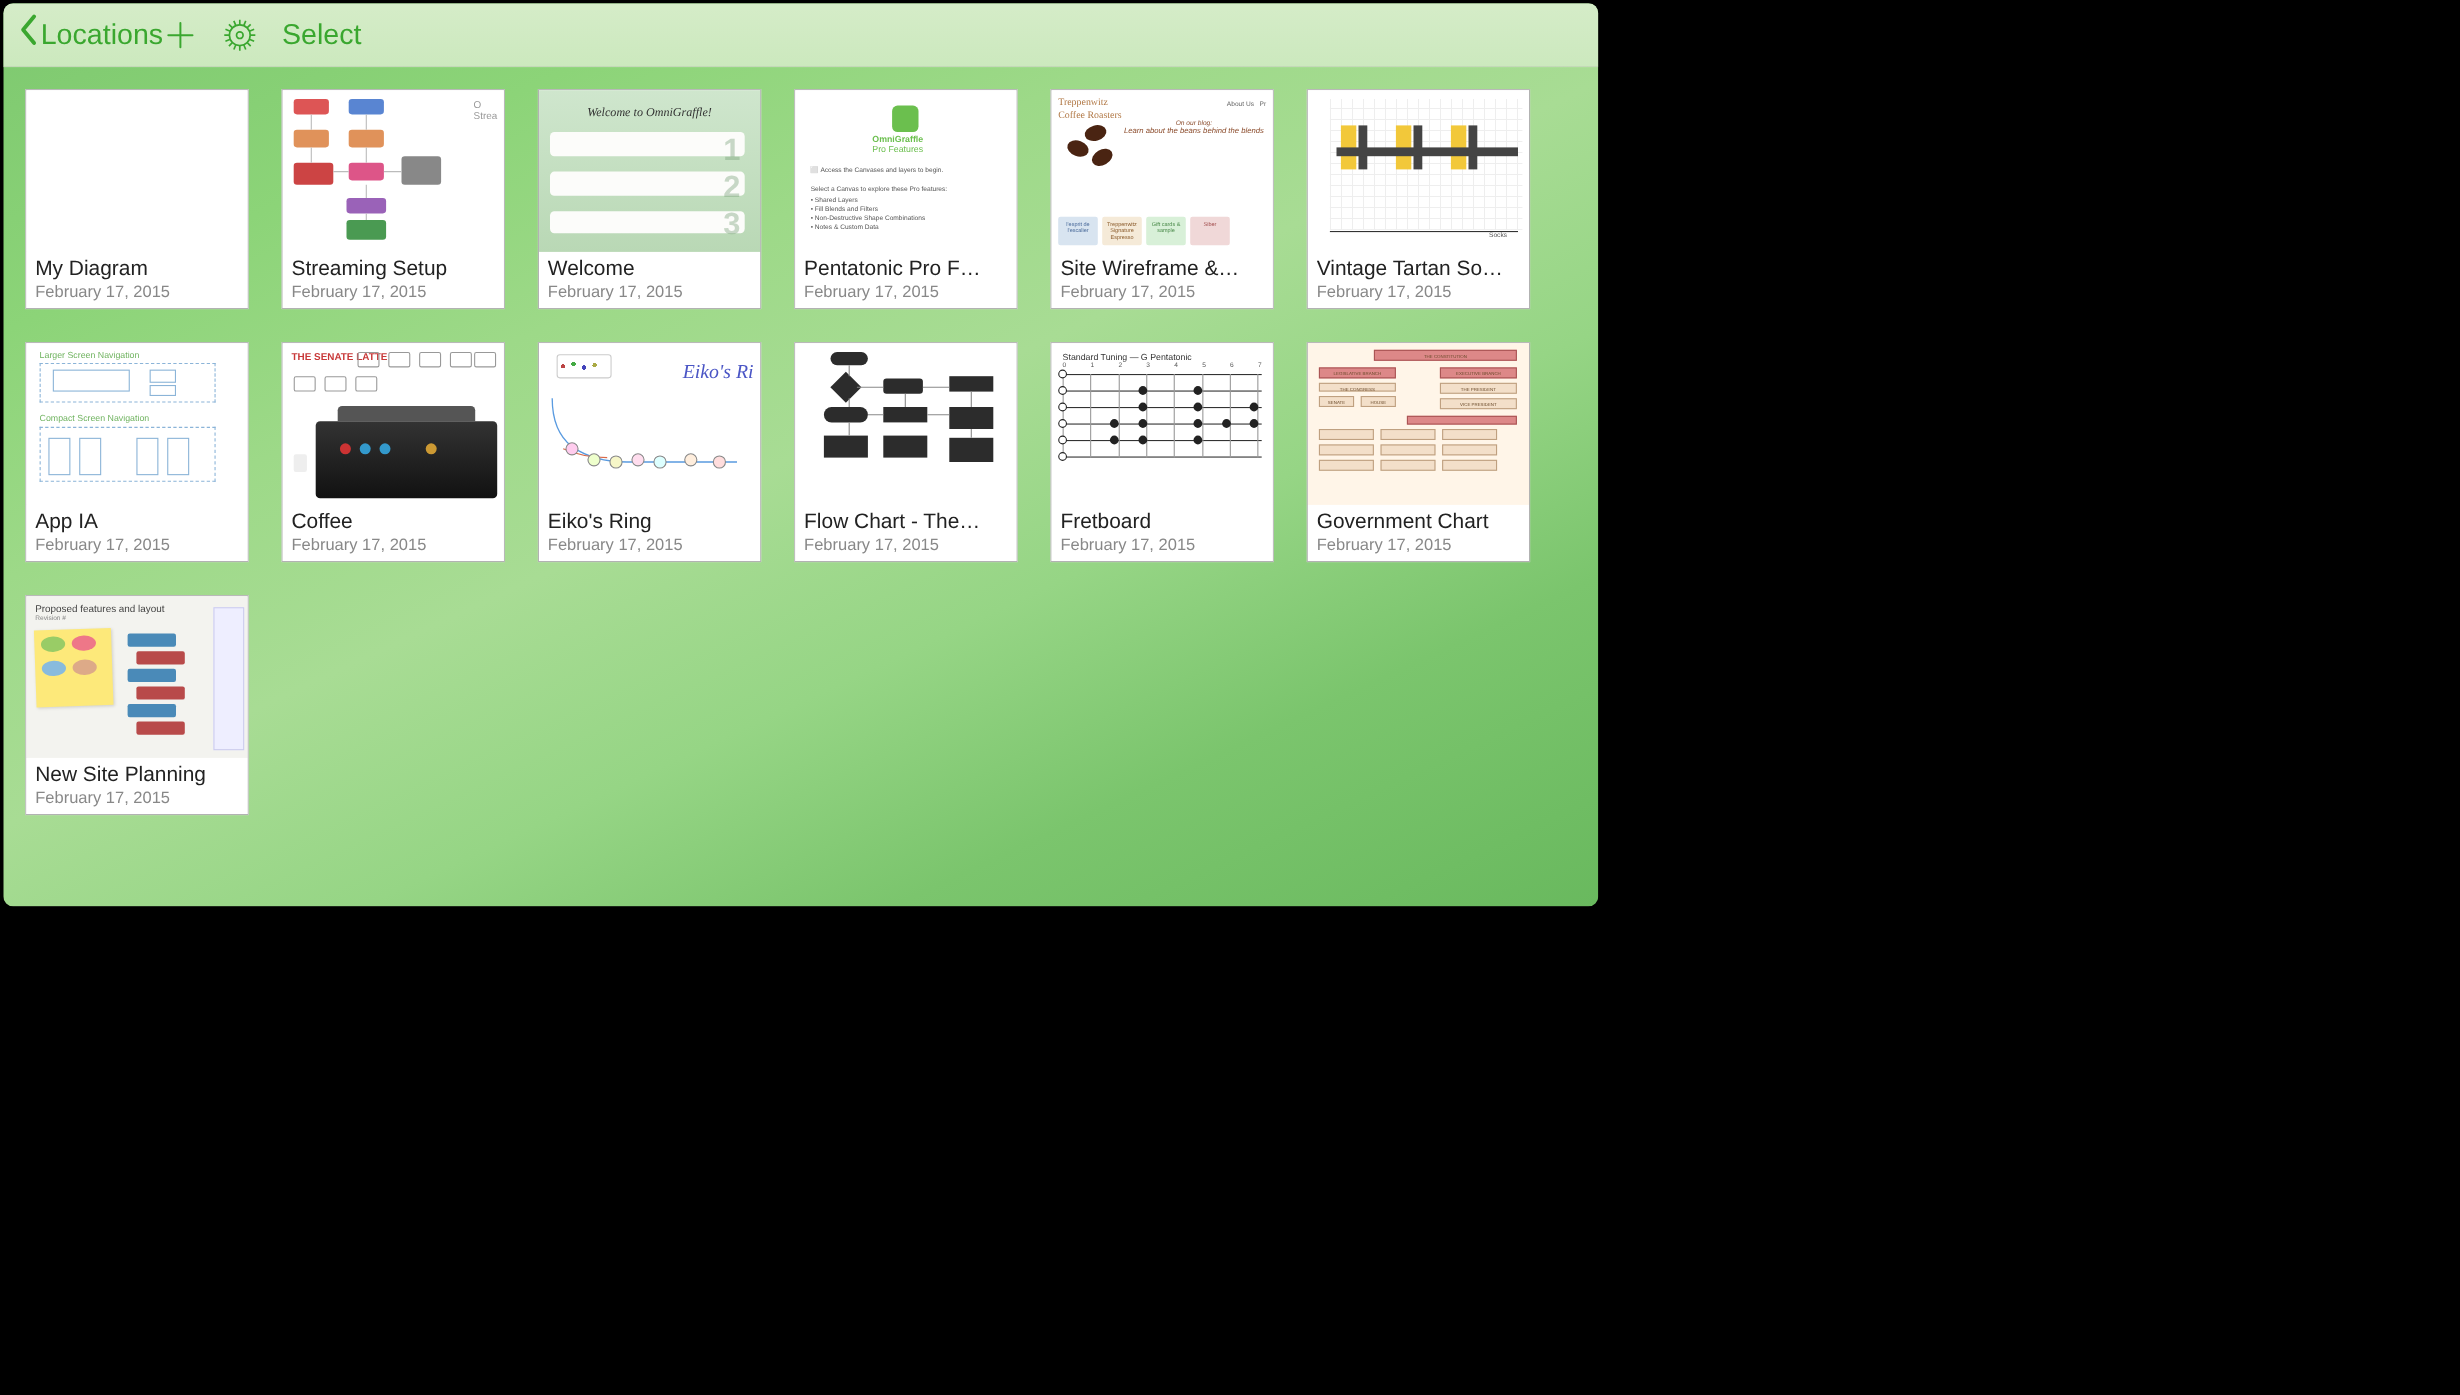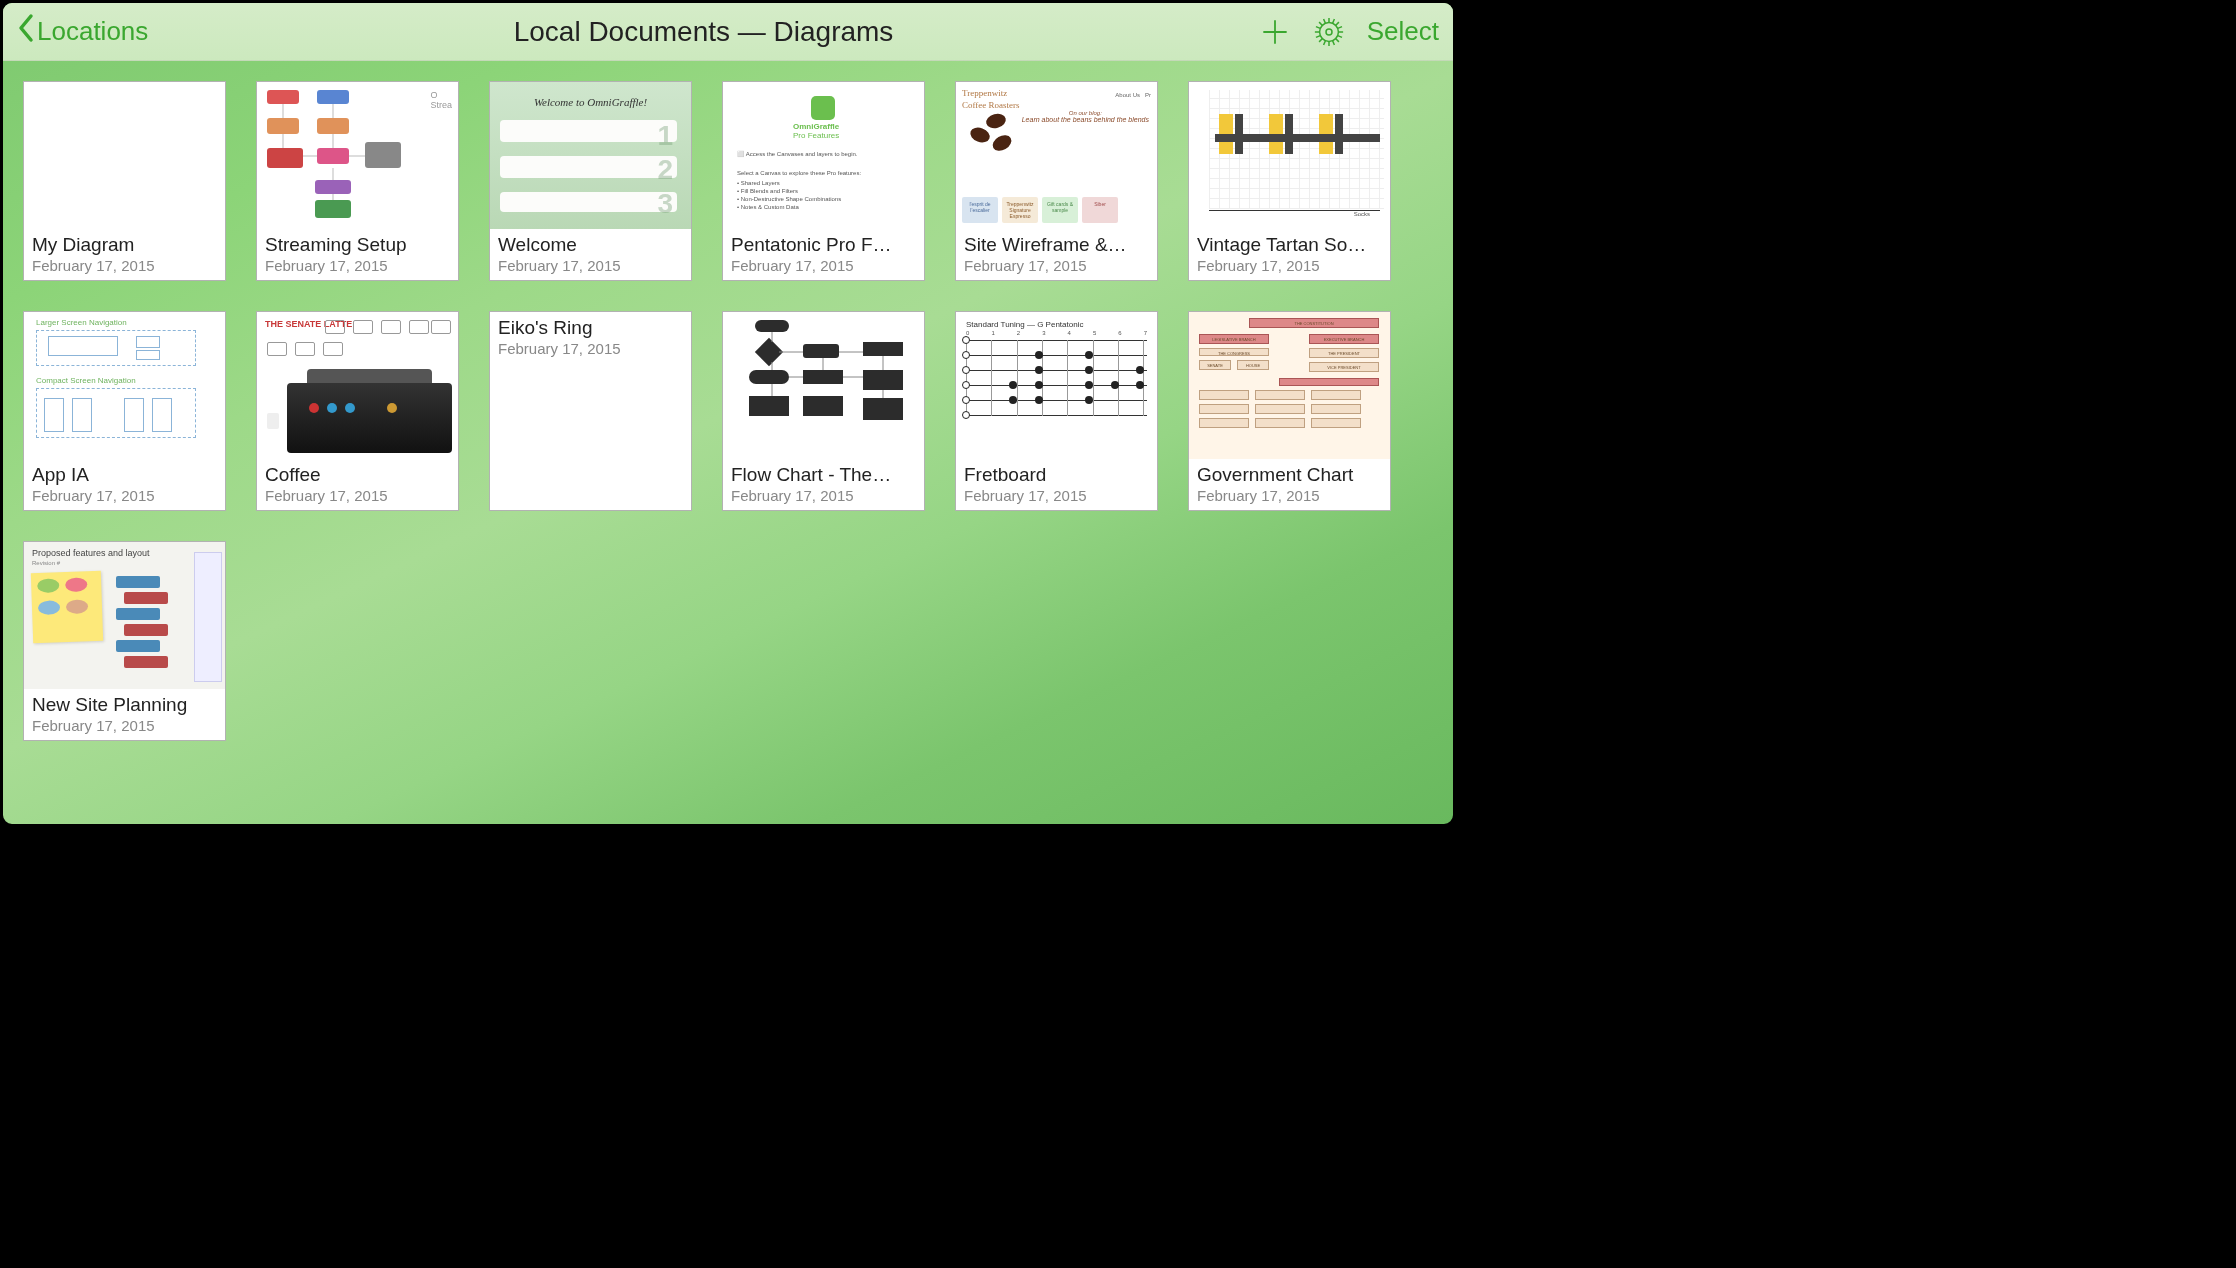"Local Documents — Diagrams" div.title { html: <div>Local Documents — Diagrams</div> -> none }
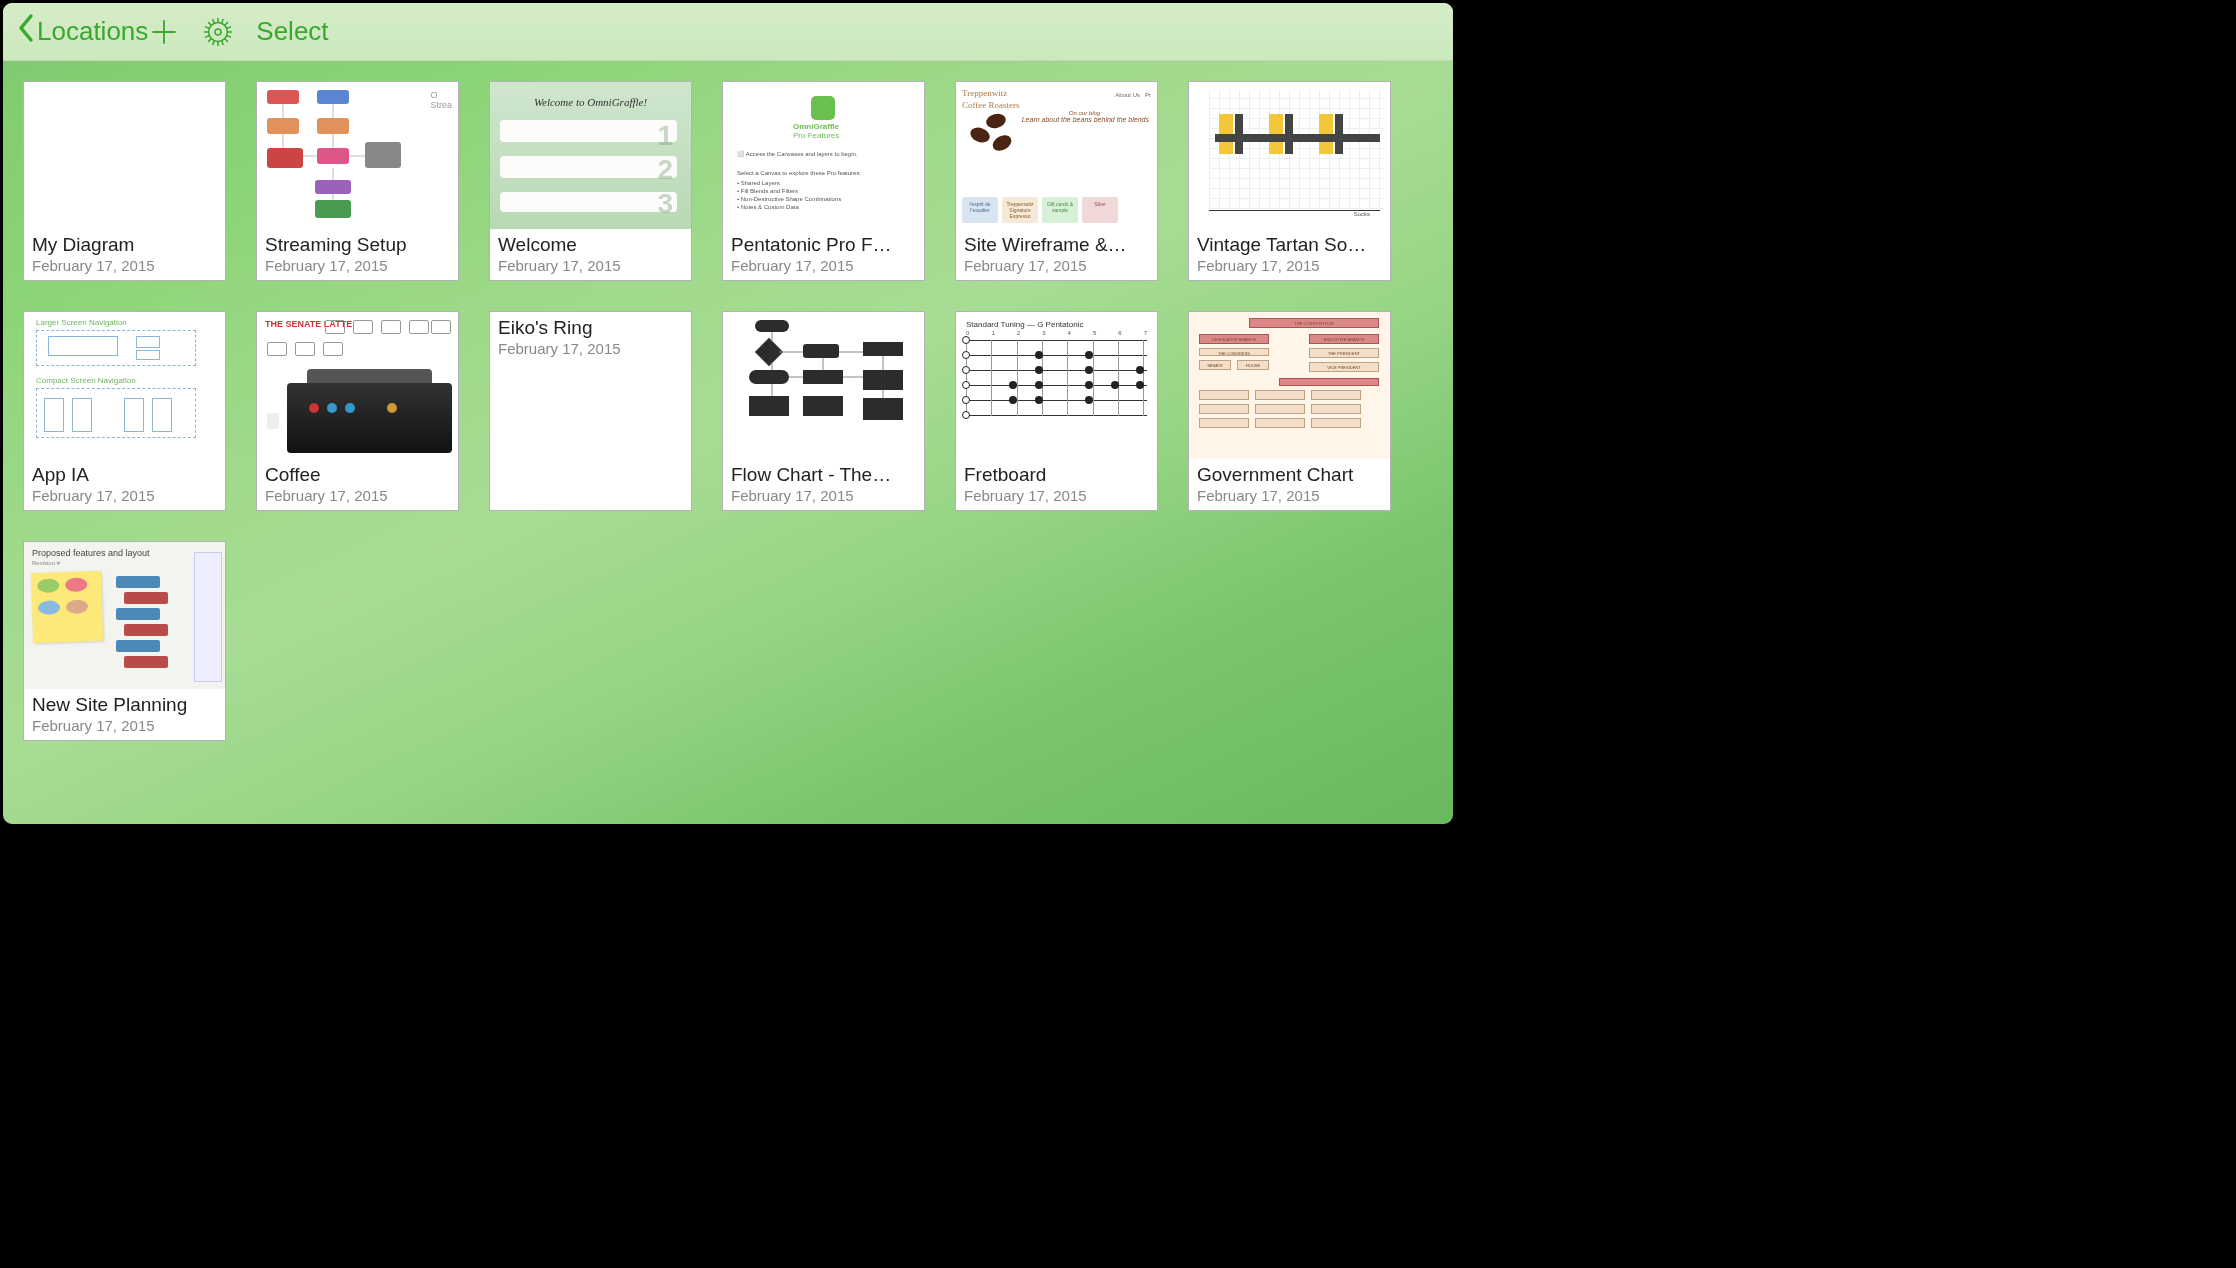"Eiko's Ri" div.thumb { html: none -> <div> <div></div> <div>Eiko's Ri</div> <svg> <path></path> <path></path> </svg> <div></div> <div></div> <div></div> <div></div> <div></div> <div></div> <div></div> </div> }
